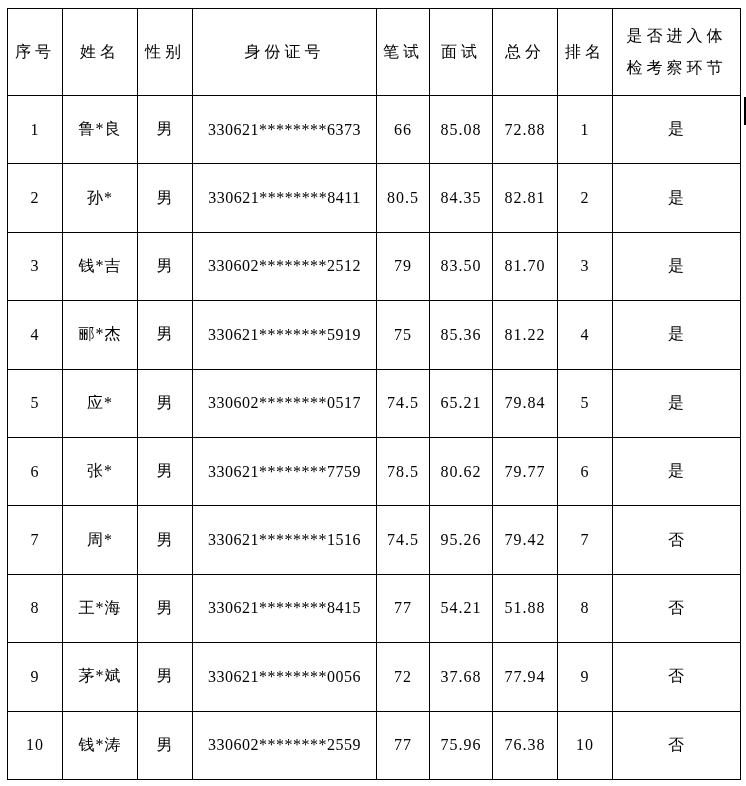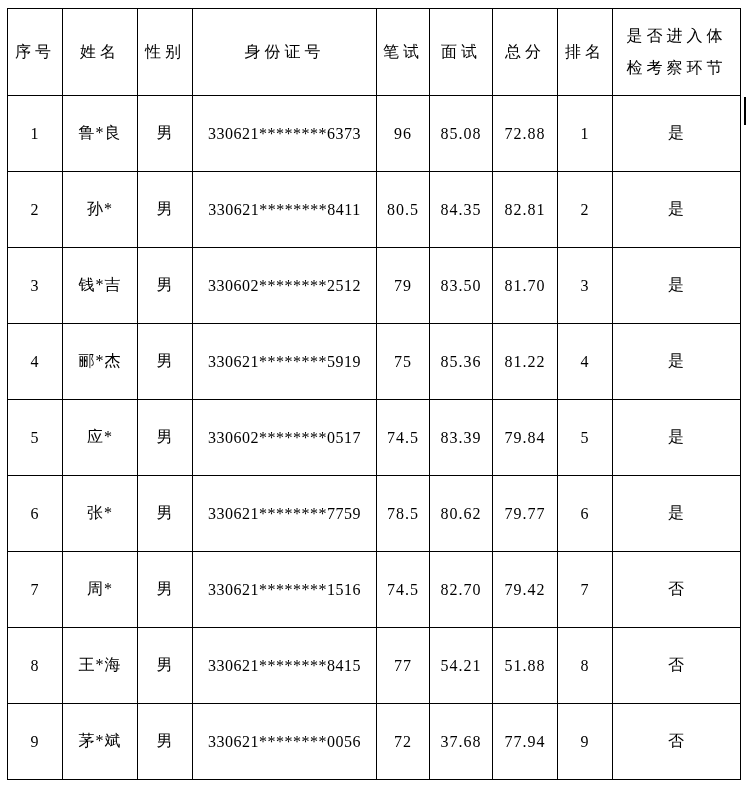"96" td.cell-written { text: 96 -> 66 }
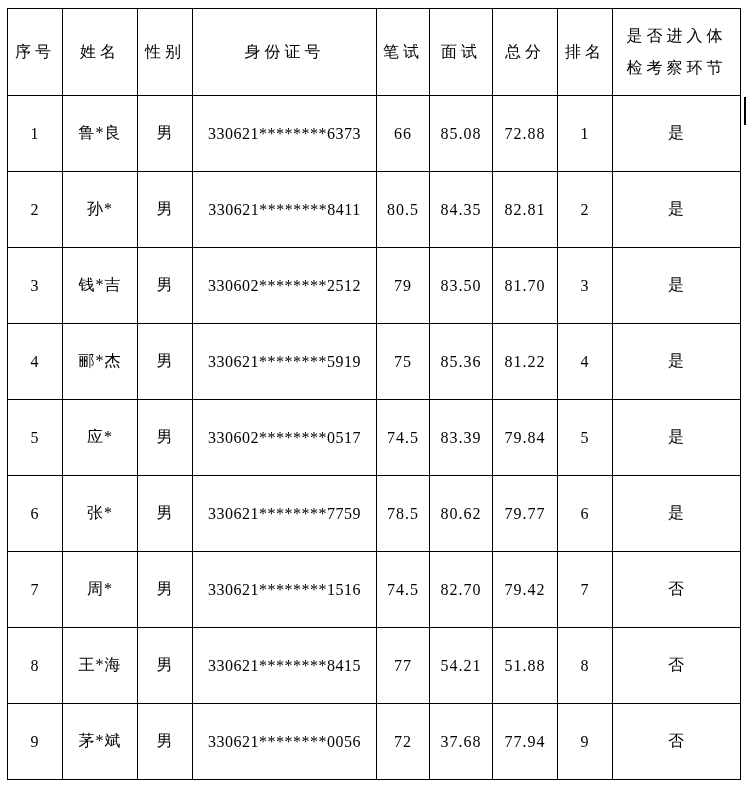"83.39" td.cell-interview { text: 83.39 -> 65.21 }
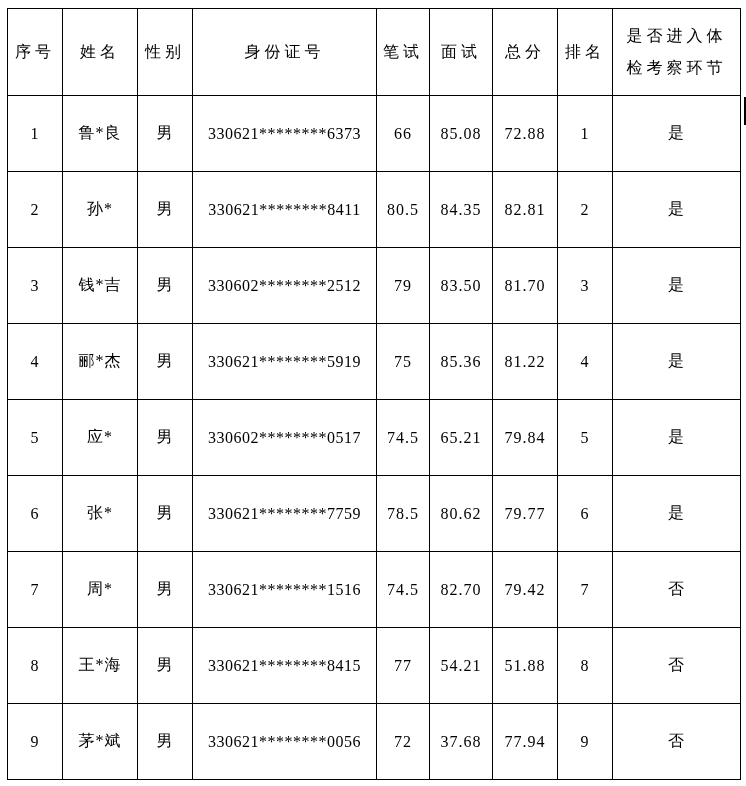"82.70" td.cell-interview { text: 82.70 -> 95.26 }
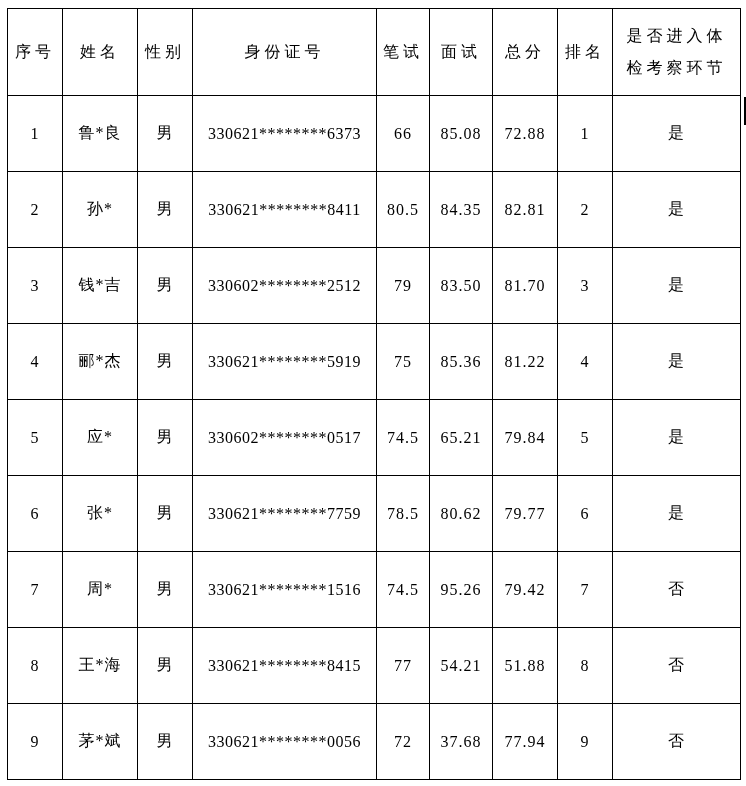"10" tr { html: none -> <tr> <td>10</td> <td>钱*涛</td> <td>男</td> <td>330602********2559</td> <td>77</td> <td>75.96</td> <td>76.38</td> <td>10</td> <td>否</td> </tr> }
